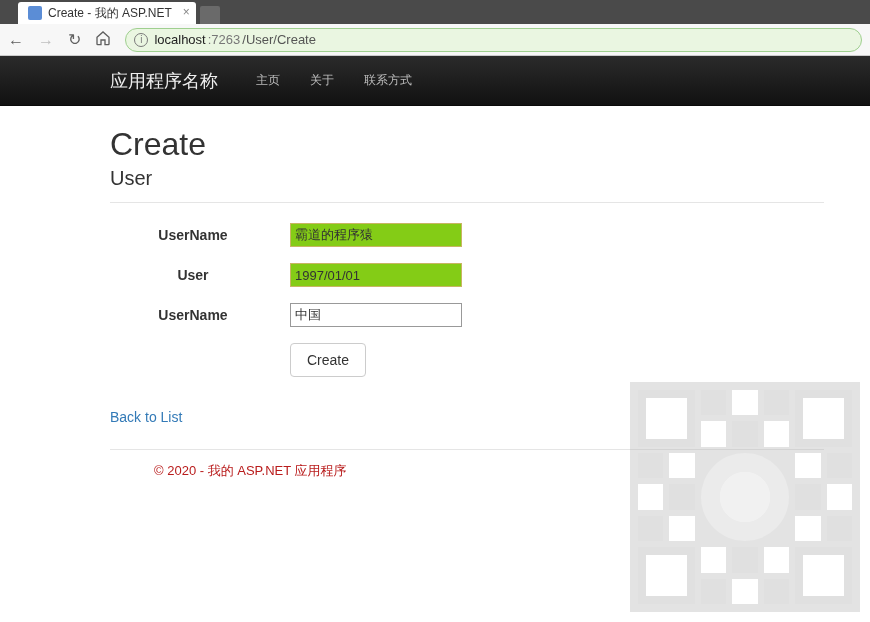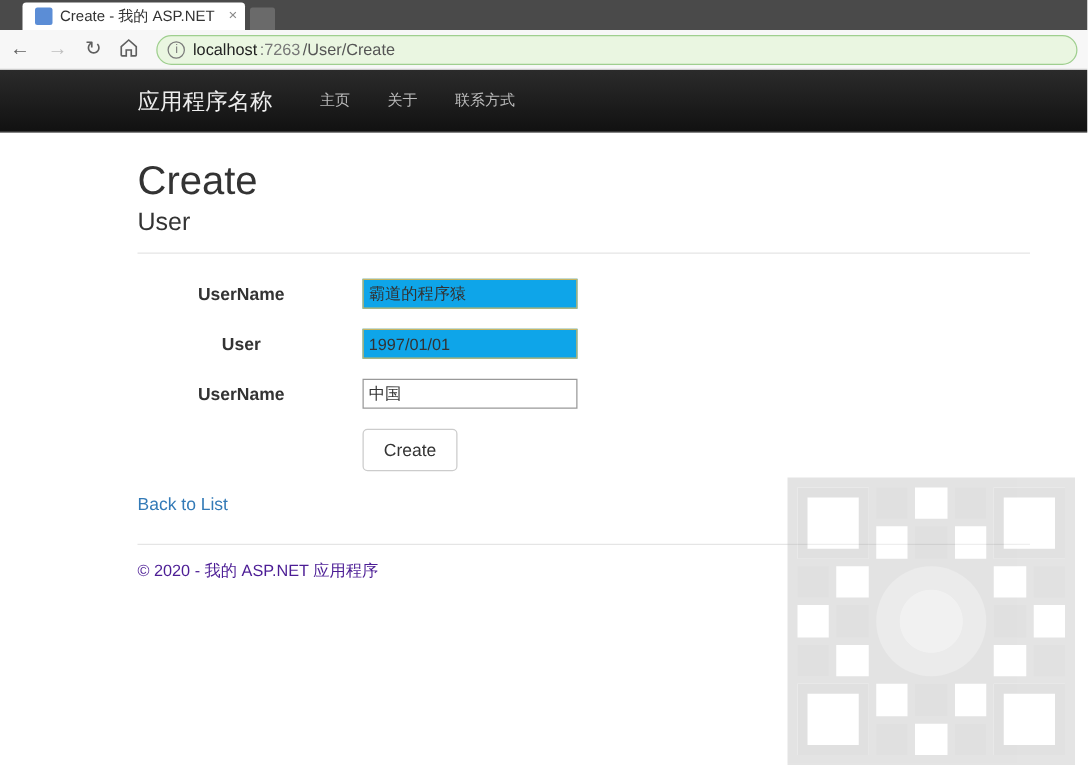"霸道的程序猿" .form-control.autofill { background: #0ea5e9 -> #84cc16 }
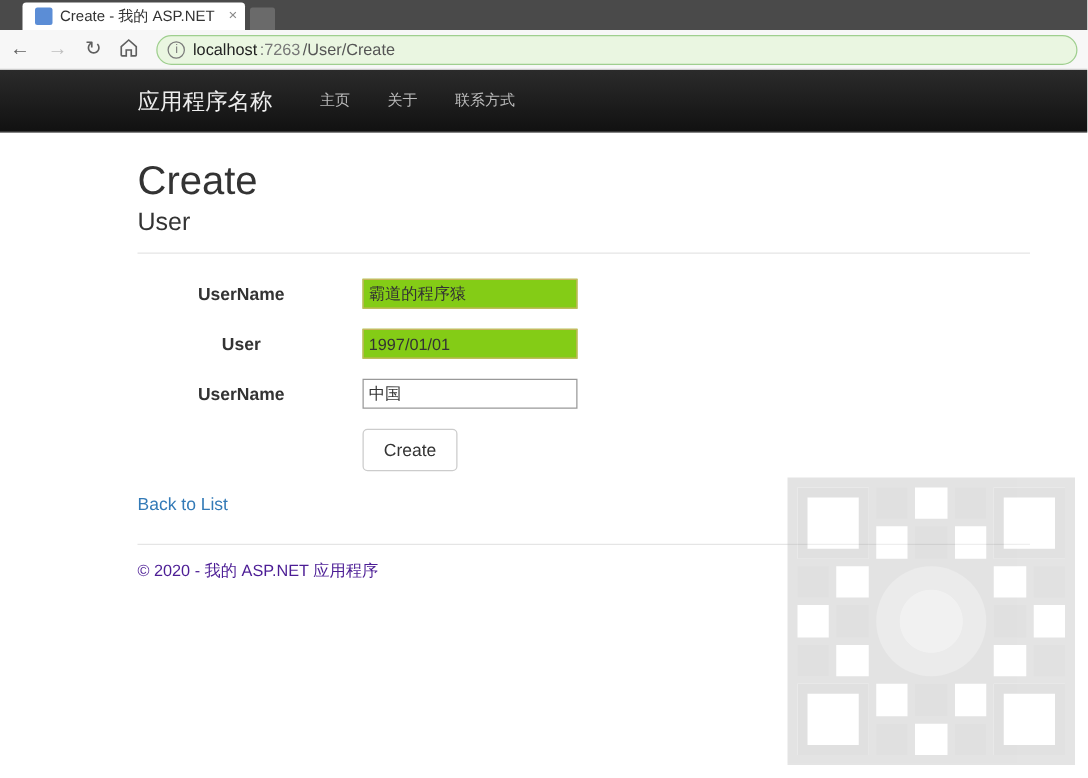"Back to List" .link-back { margin-top: 2px -> 16px }
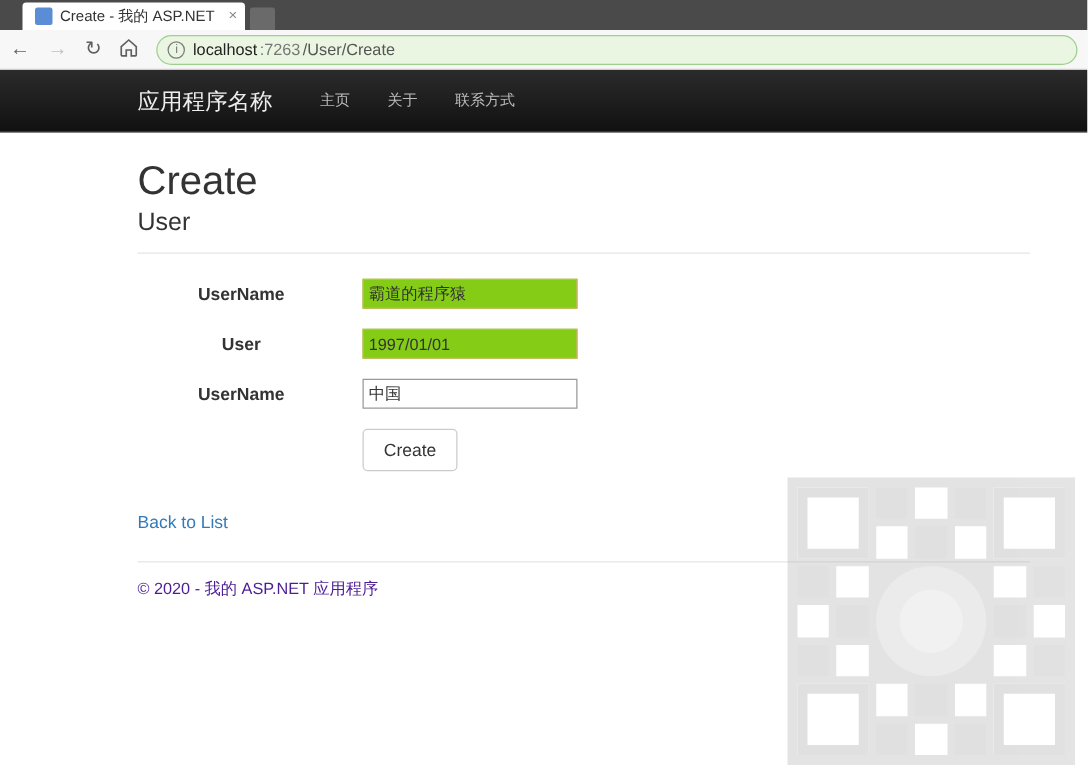"© 2020 - 我的 ASP.NET" .footer-text { color: #4c1d95 -> #b91c1c; margin-left: none -> 44px }
